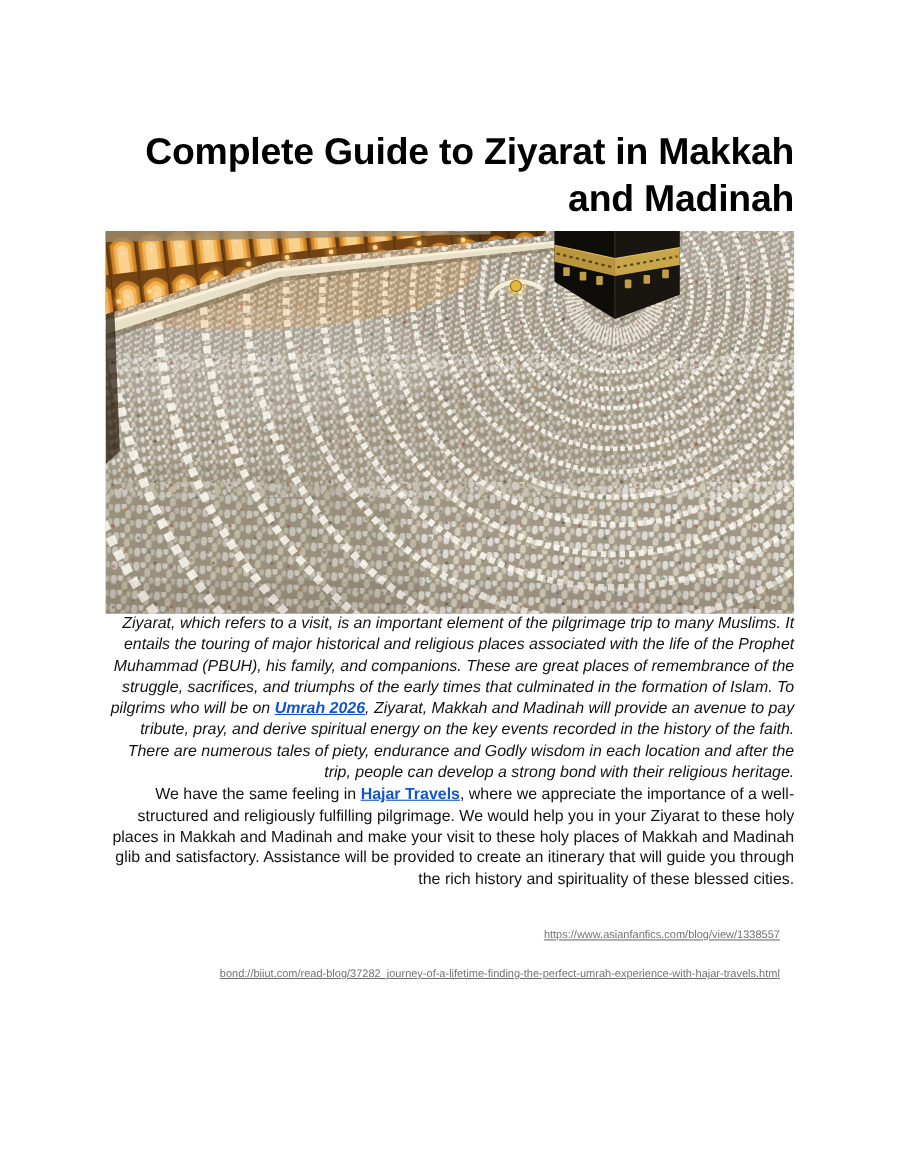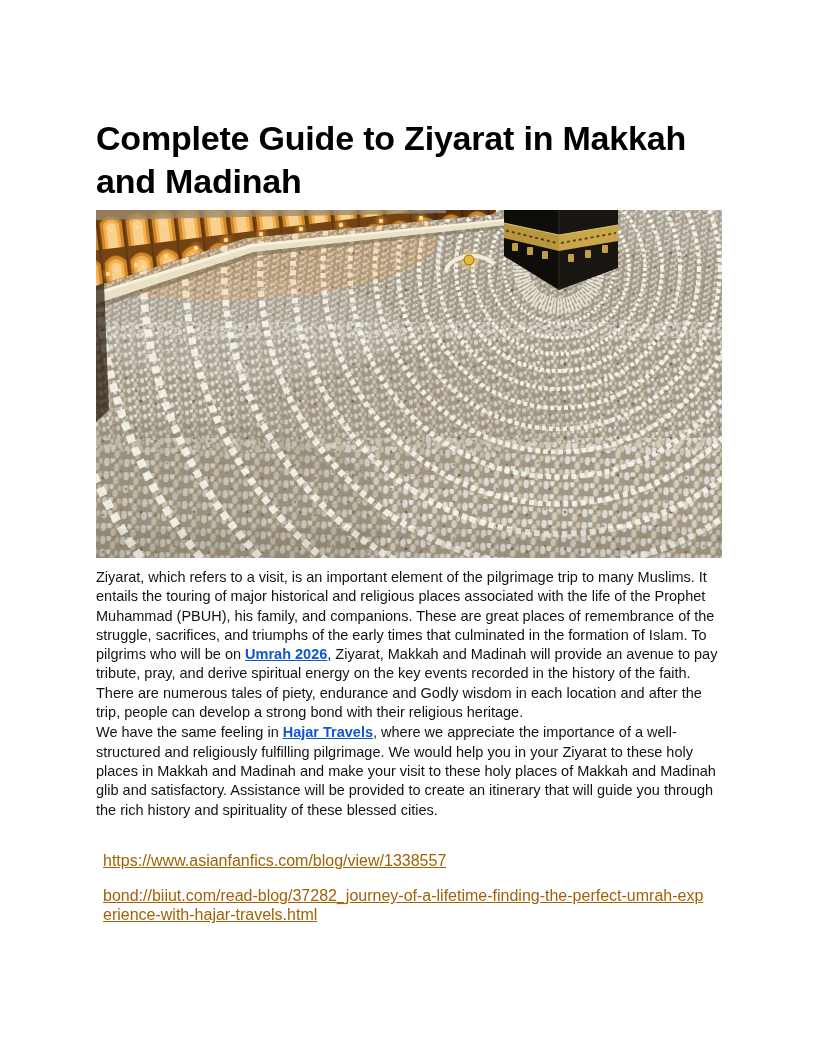"Complete Guide to Ziyarat in" .page { text-align: none -> right }
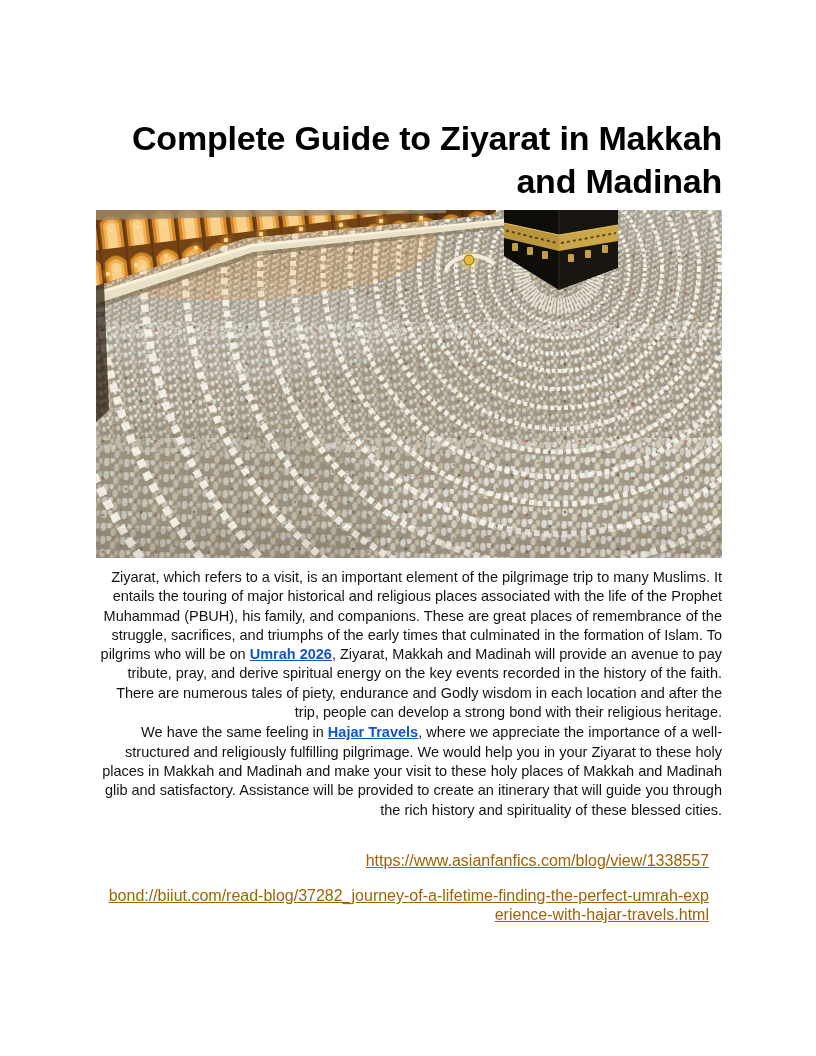"Ziyarat, which refers to a" p.p1 { font-style: none -> italic; margin-top: 10px -> none }
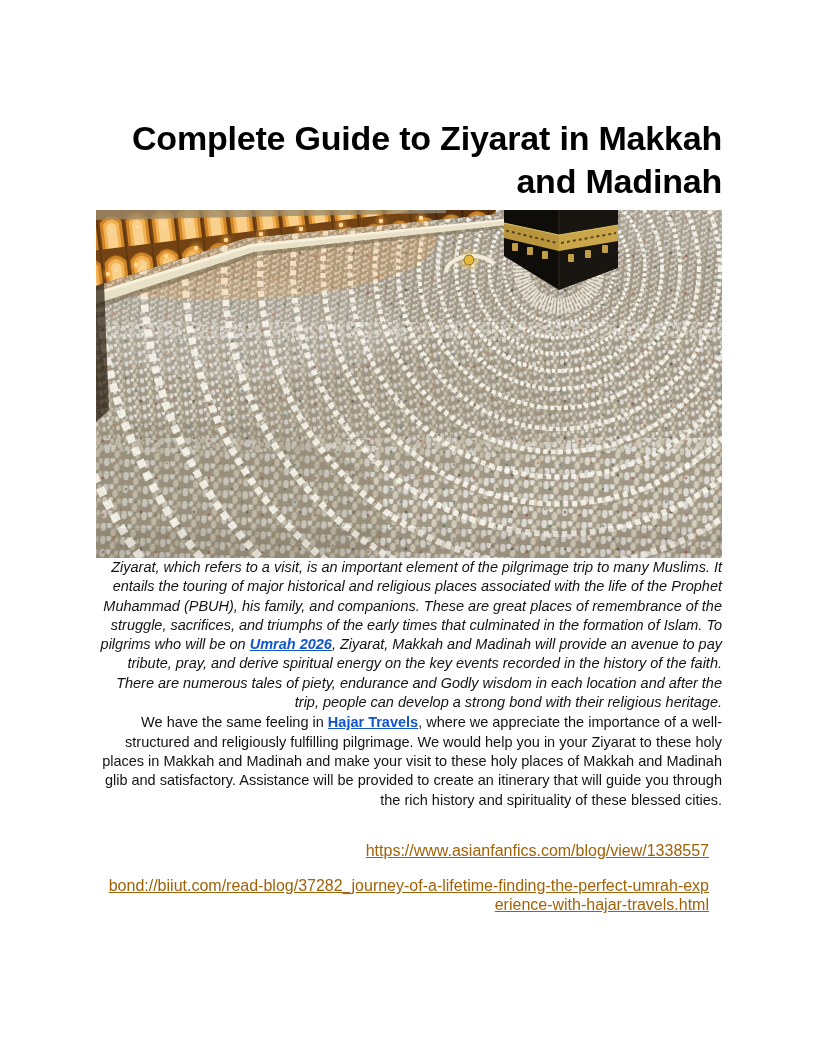"https://www.asianfanfics.com/blog/view/1" a.ref-link { color: #a16207 -> #737373; font-size: 16px -> 10px }
